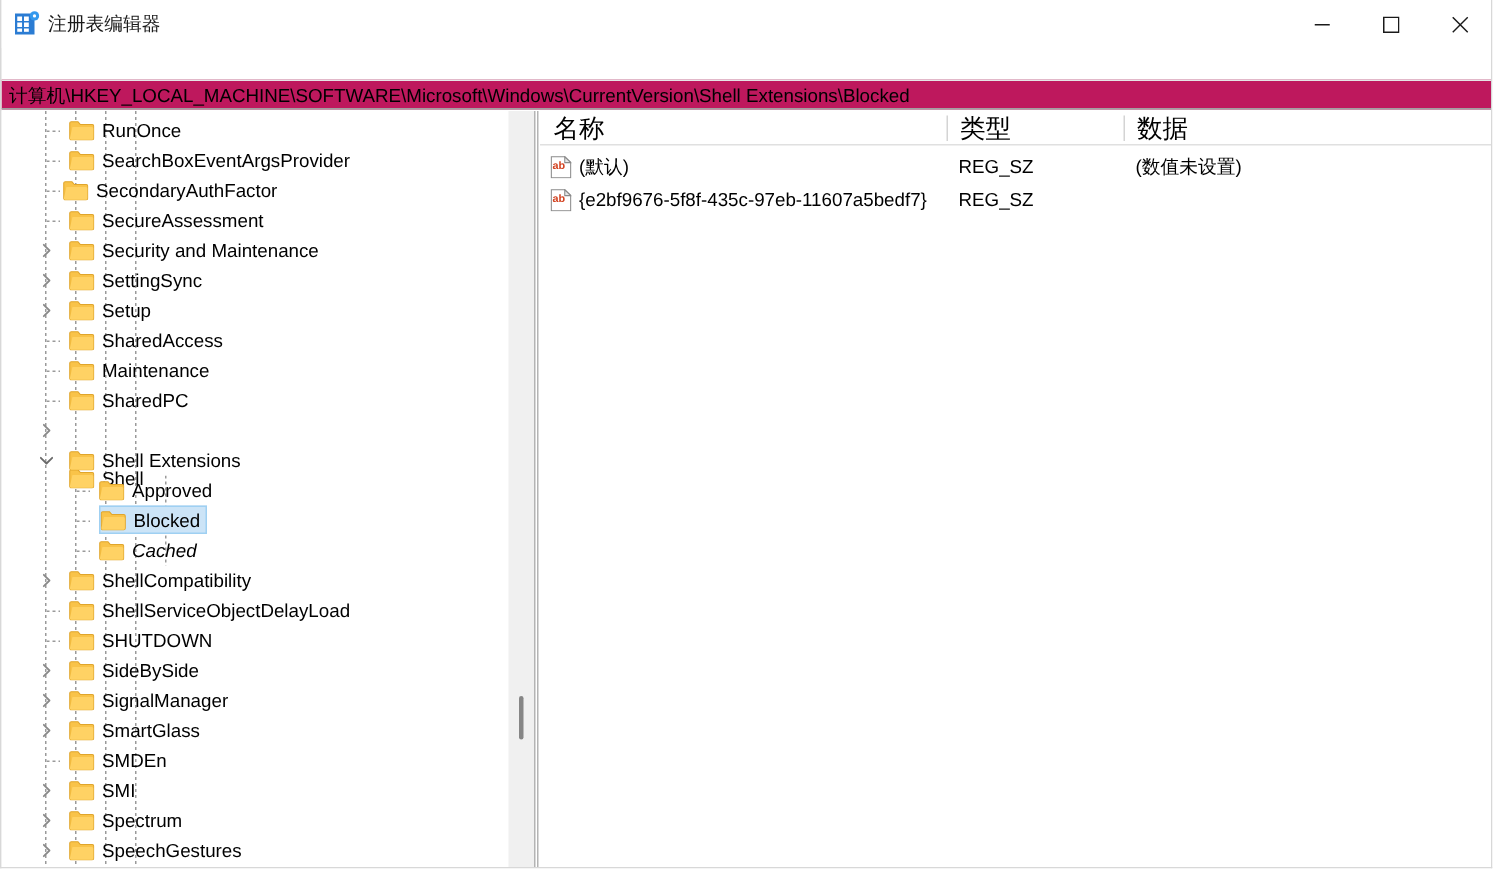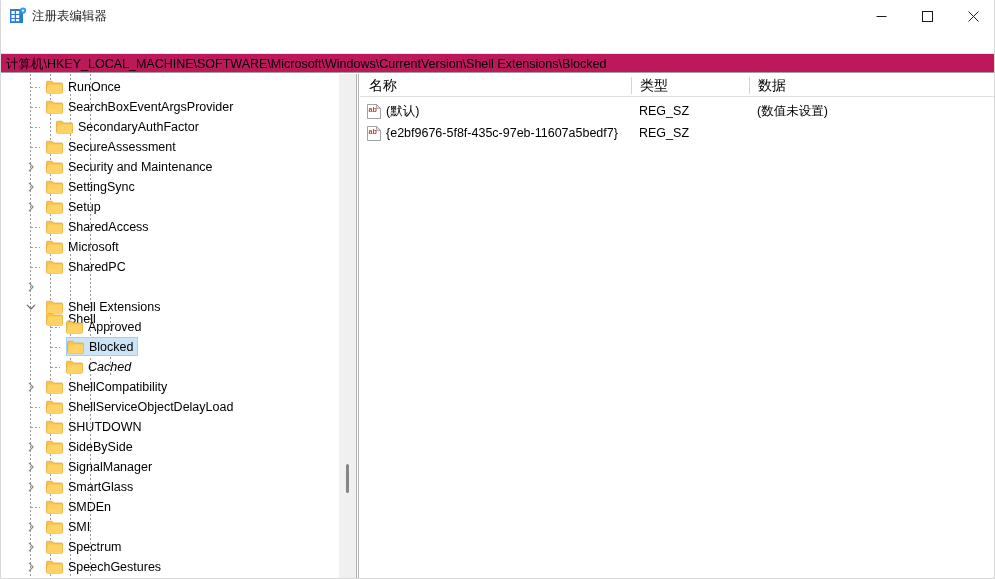"名称" .col-head { font-size: 14px -> 17px }
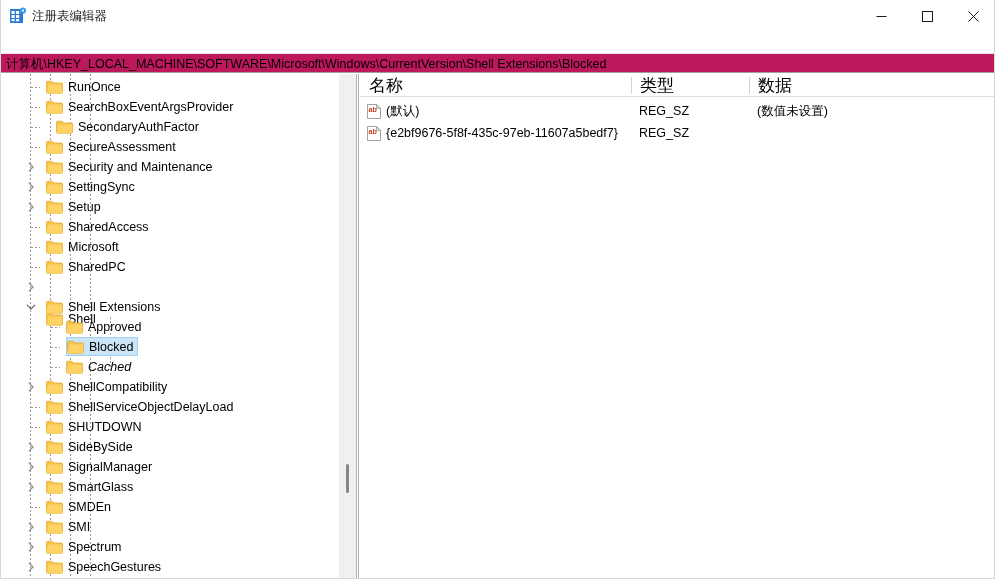"SecondaryAuthFactor" span.tree-label-wrap { left: 55px -> 41px }
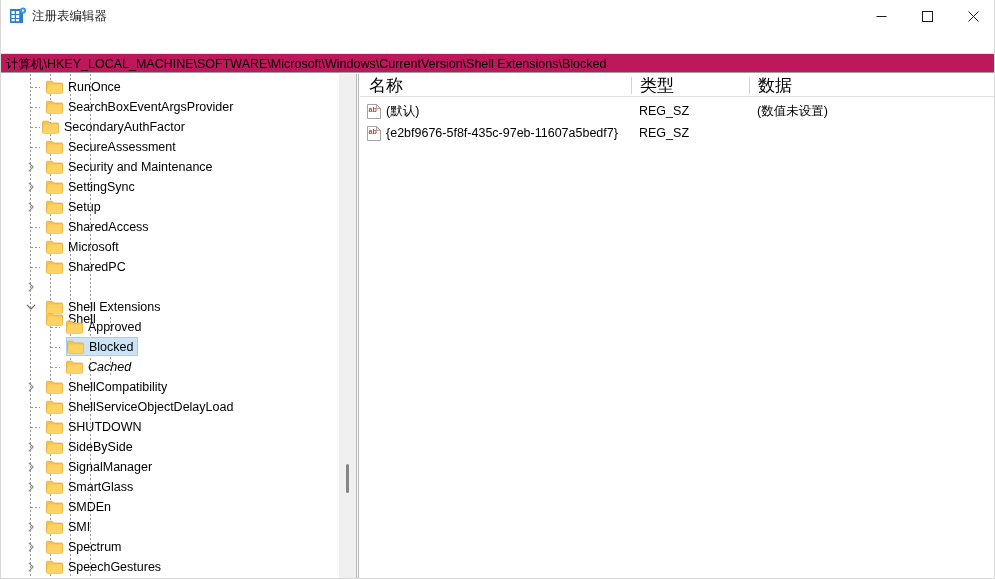"Microsoft" span.tree-text { text: Microsoft -> Maintenance }
